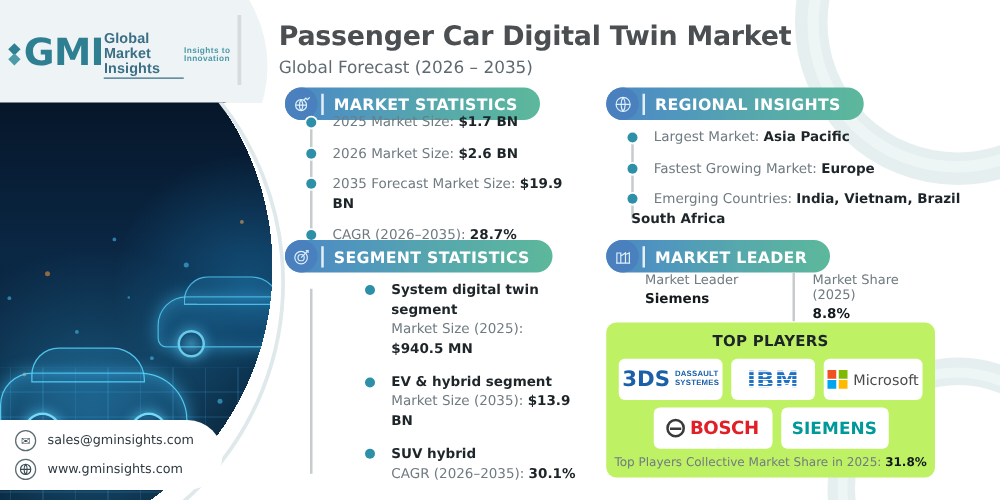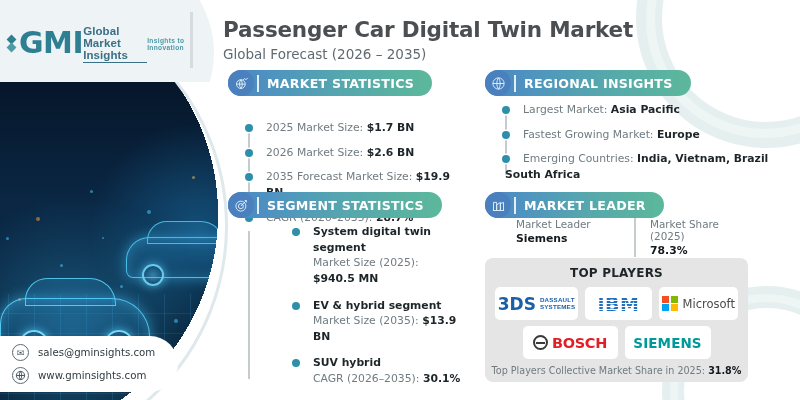"2025 Market Size: $1.7 BN" div.list { top: 120px -> 90px }
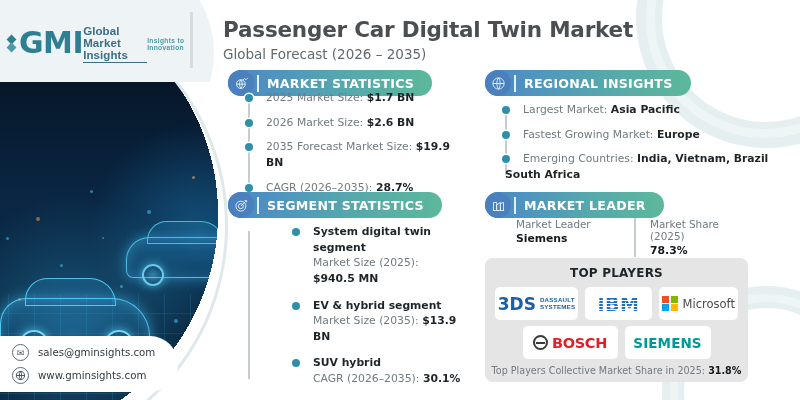"78.3%" div.l-value { text: 78.3% -> 8.8% }
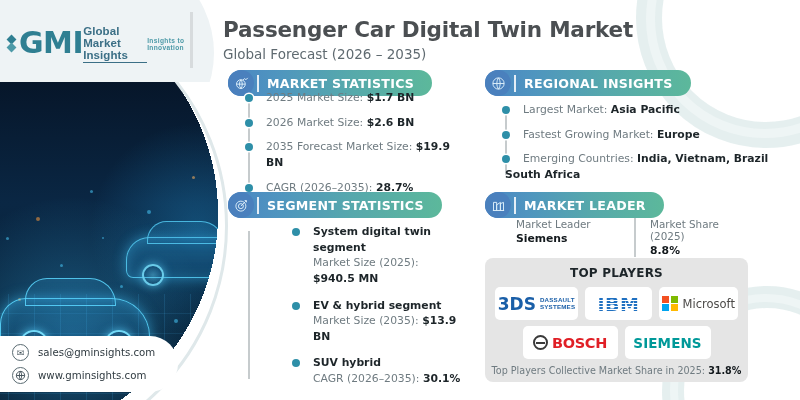"TOP PLAYERS" .players { background: #e5e5e5 -> #bef264 }
